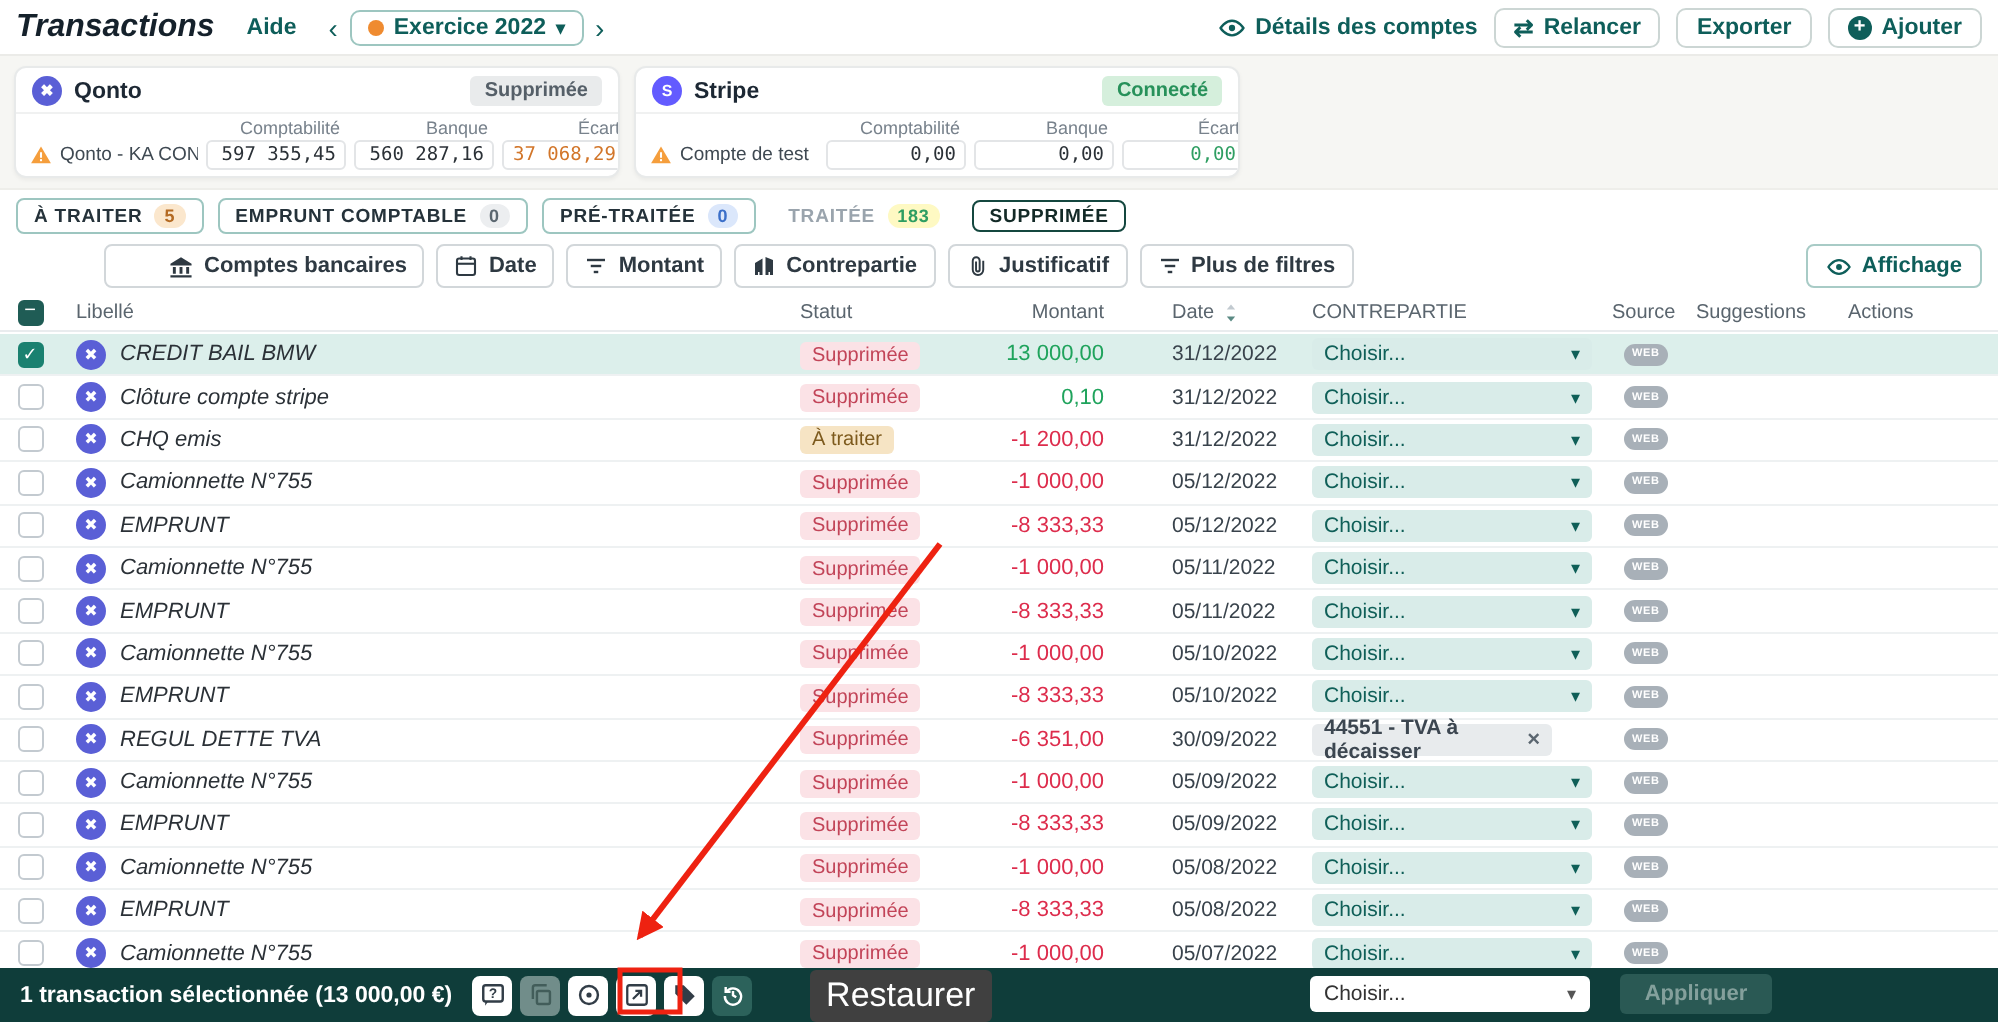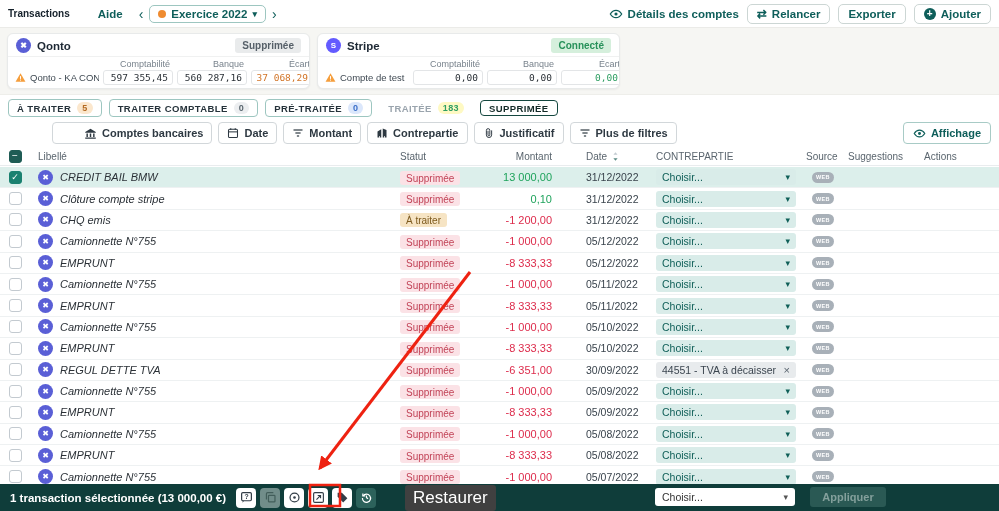"Transactions" .title { font-size: 10px -> 16px; font-style: none -> italic; margin-right: 28px -> 16px }
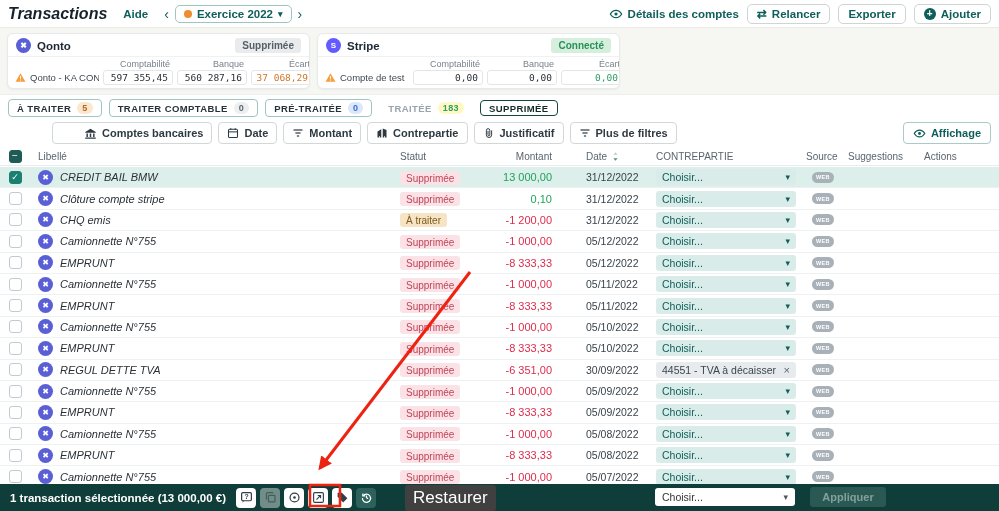"TRAITER COMPTABLE" span { text: TRAITER -> EMPRUNT }
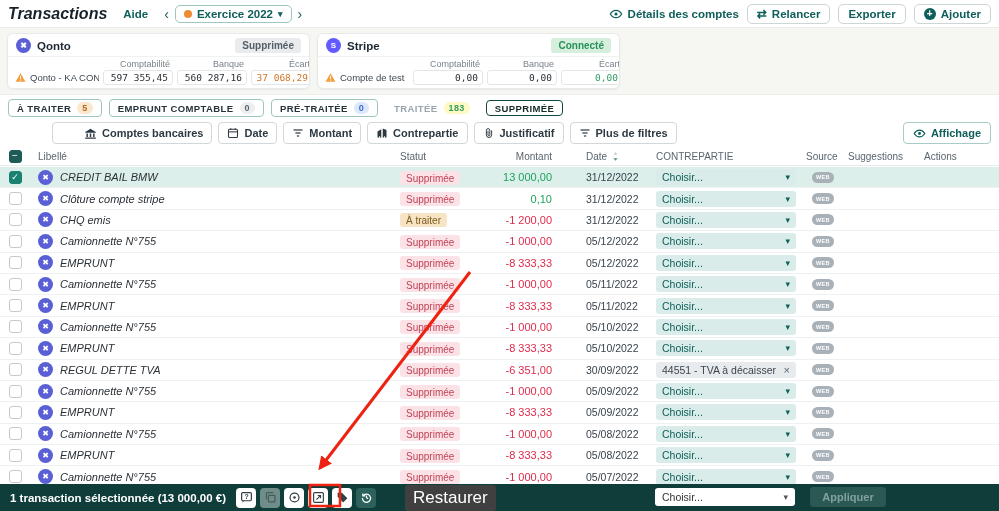"44551 - TVA à décaisser" .cpchip { font-weight: none -> bold; width: 140px -> 120px }
